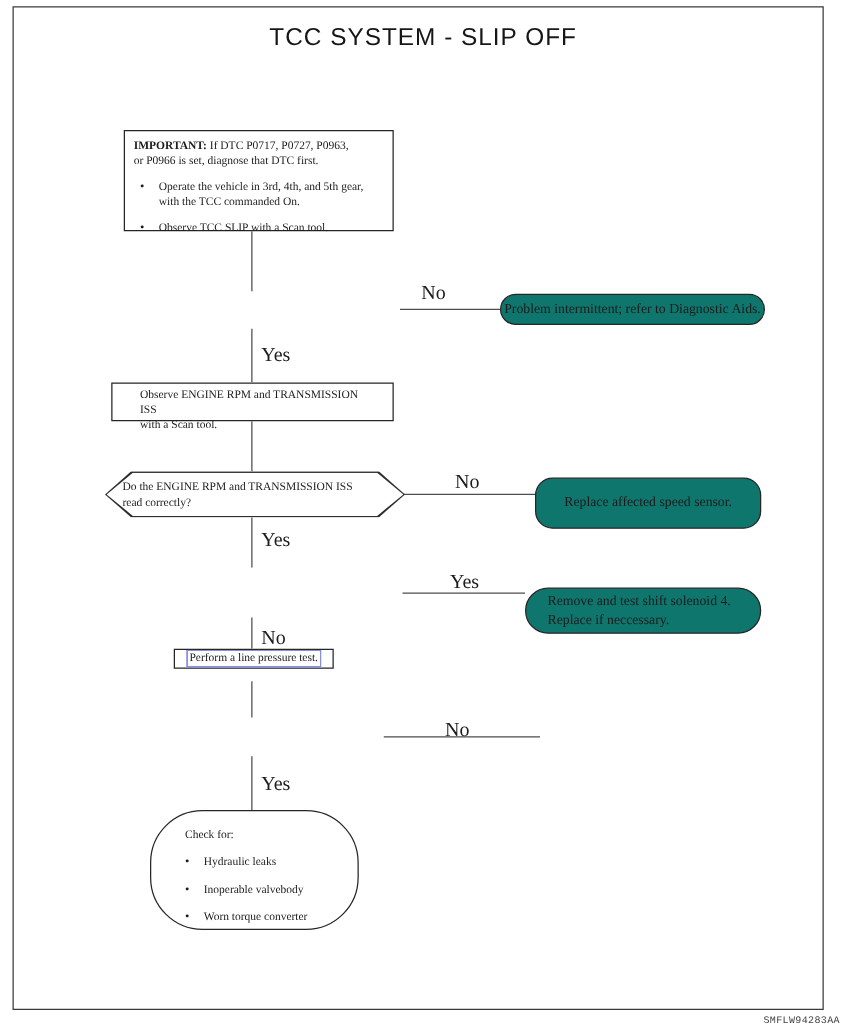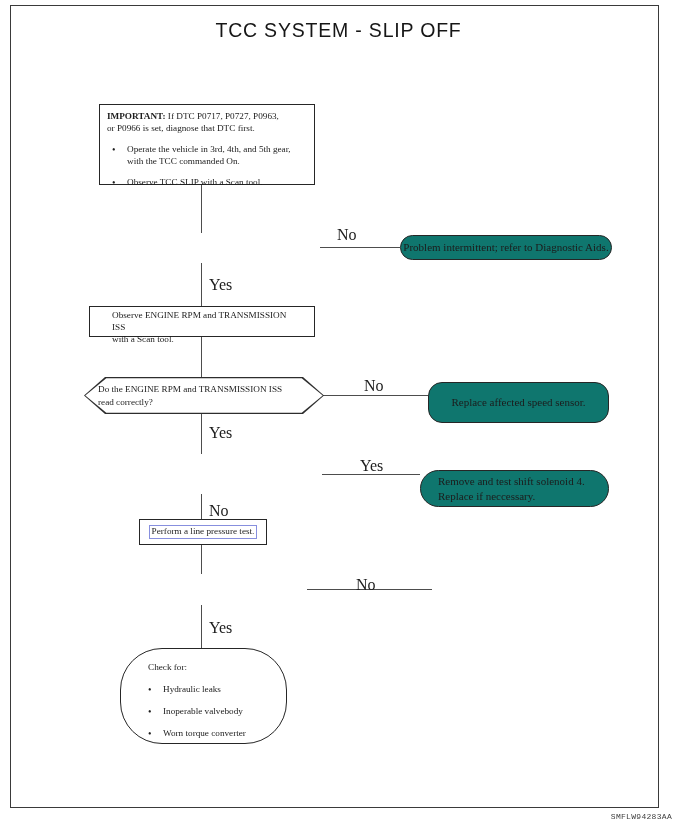"Perform a line pressure test." div.rect { height: 26px -> 16px }
